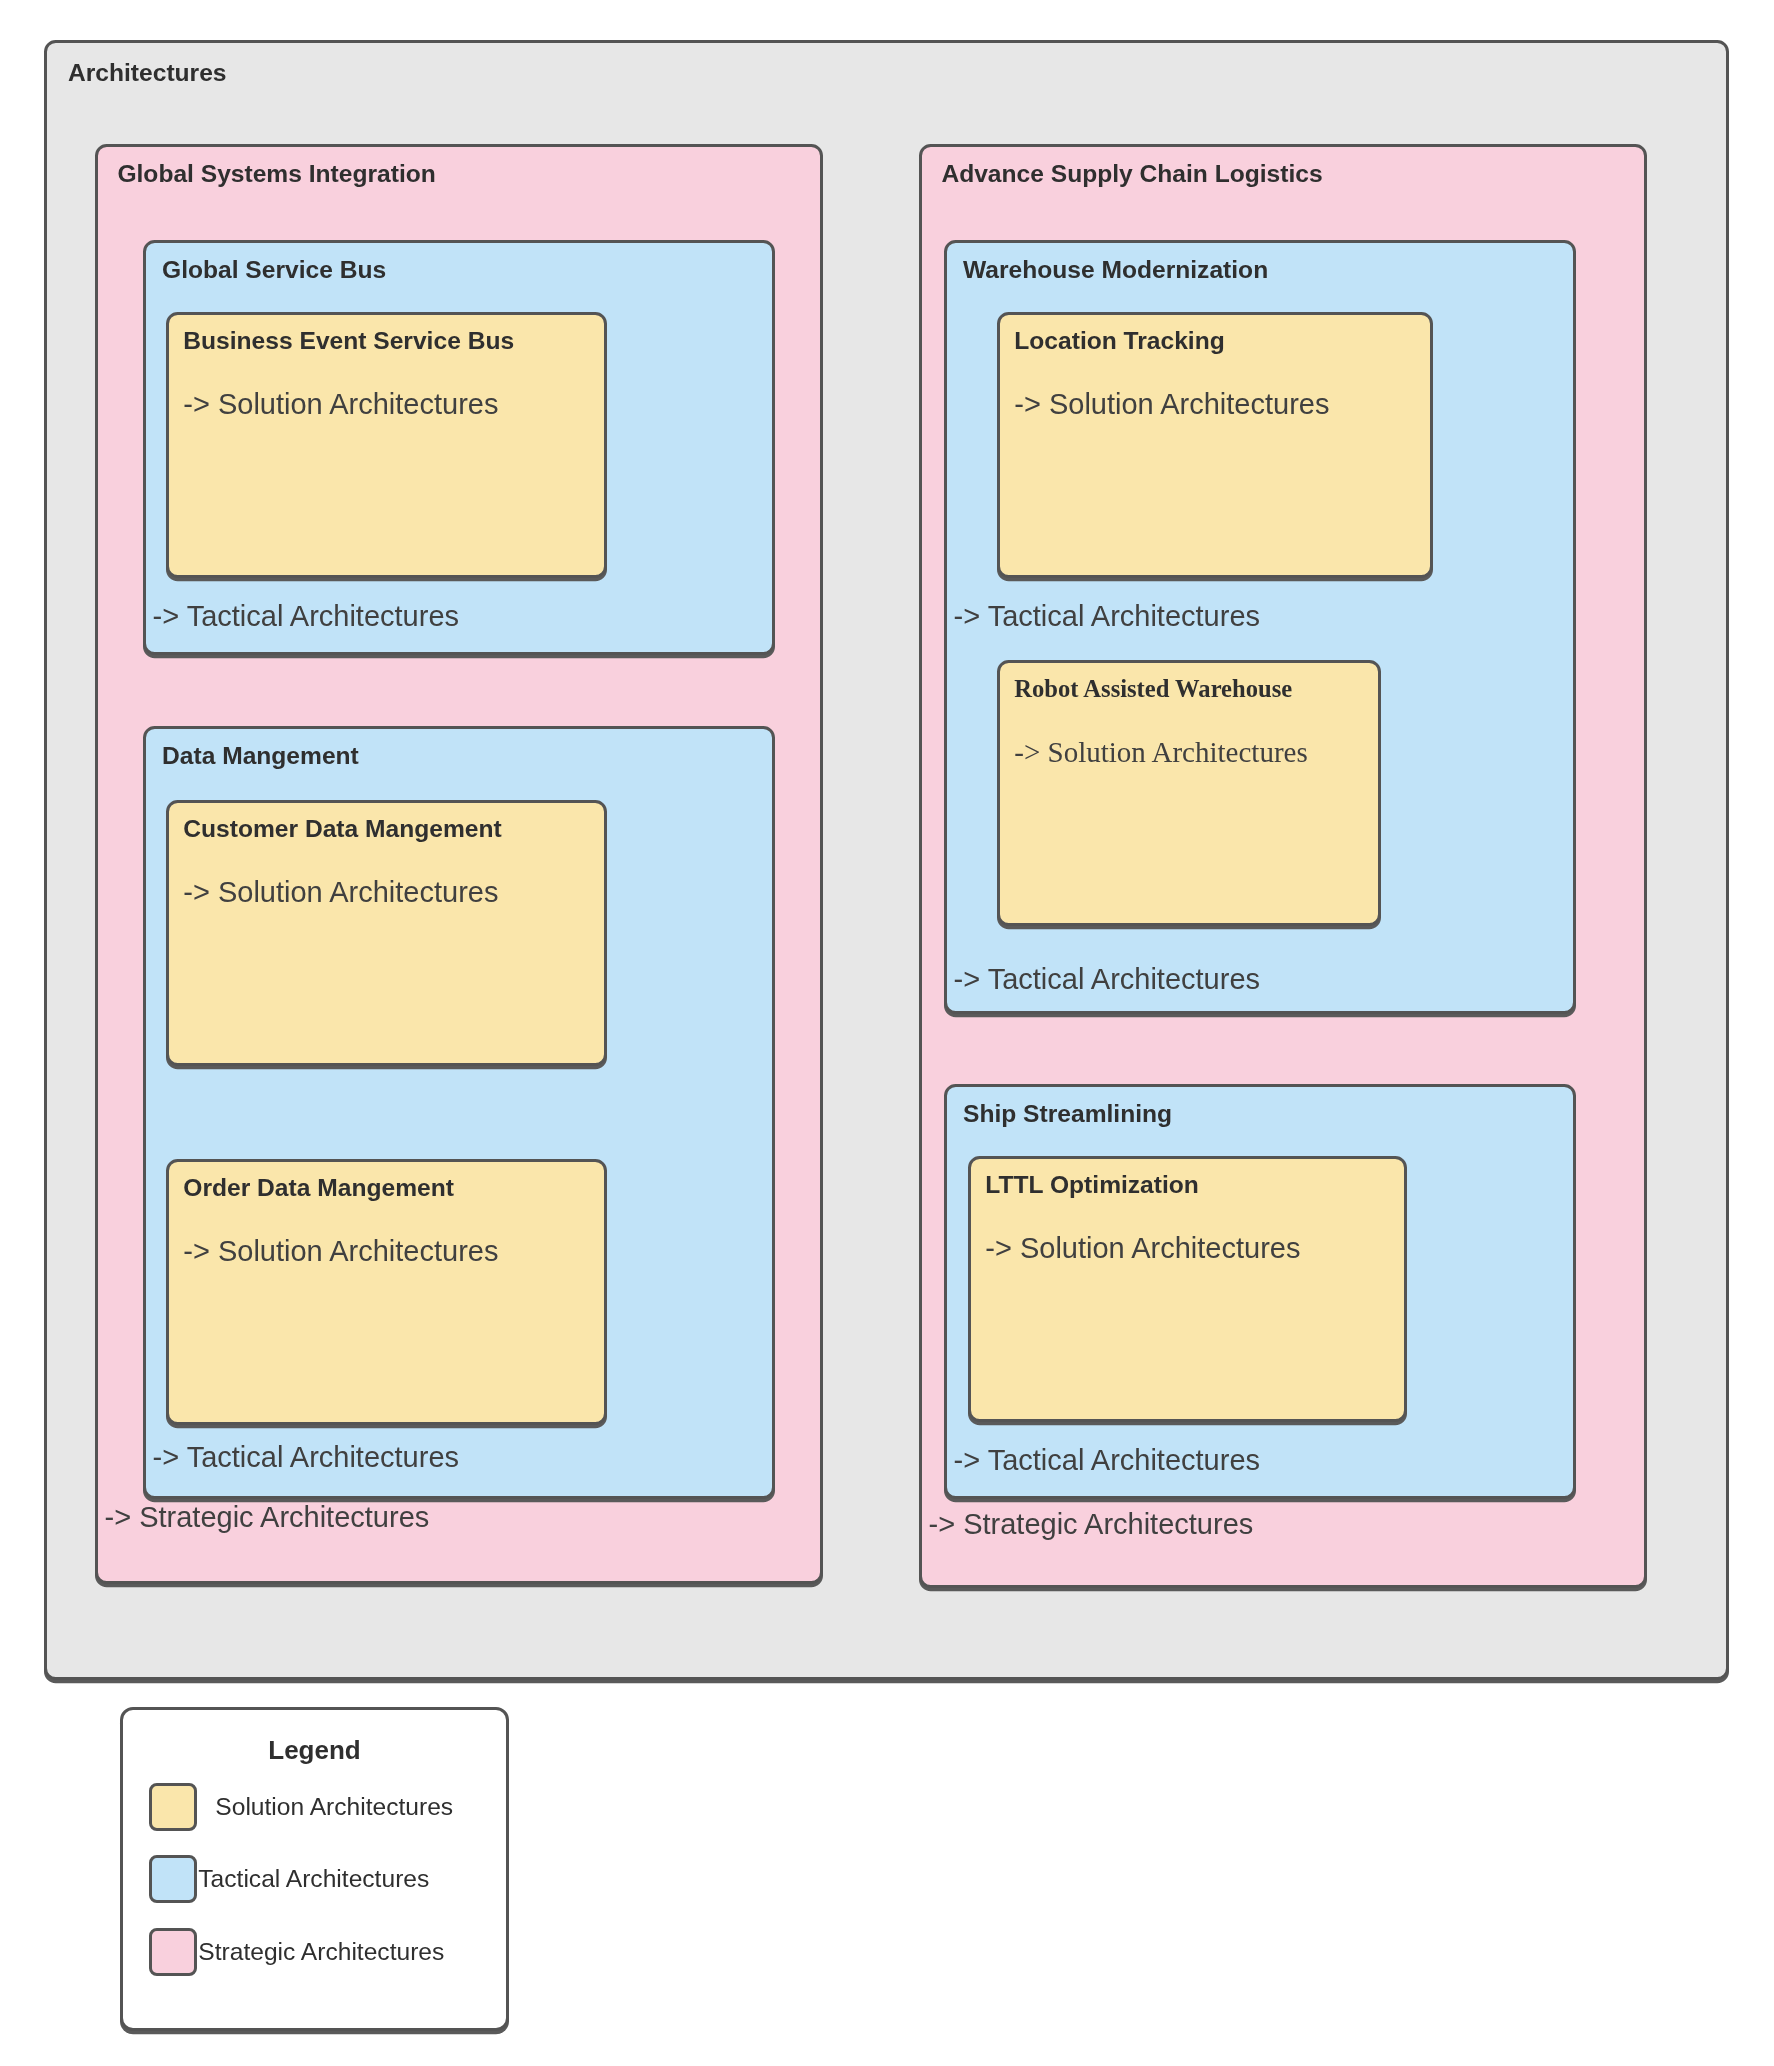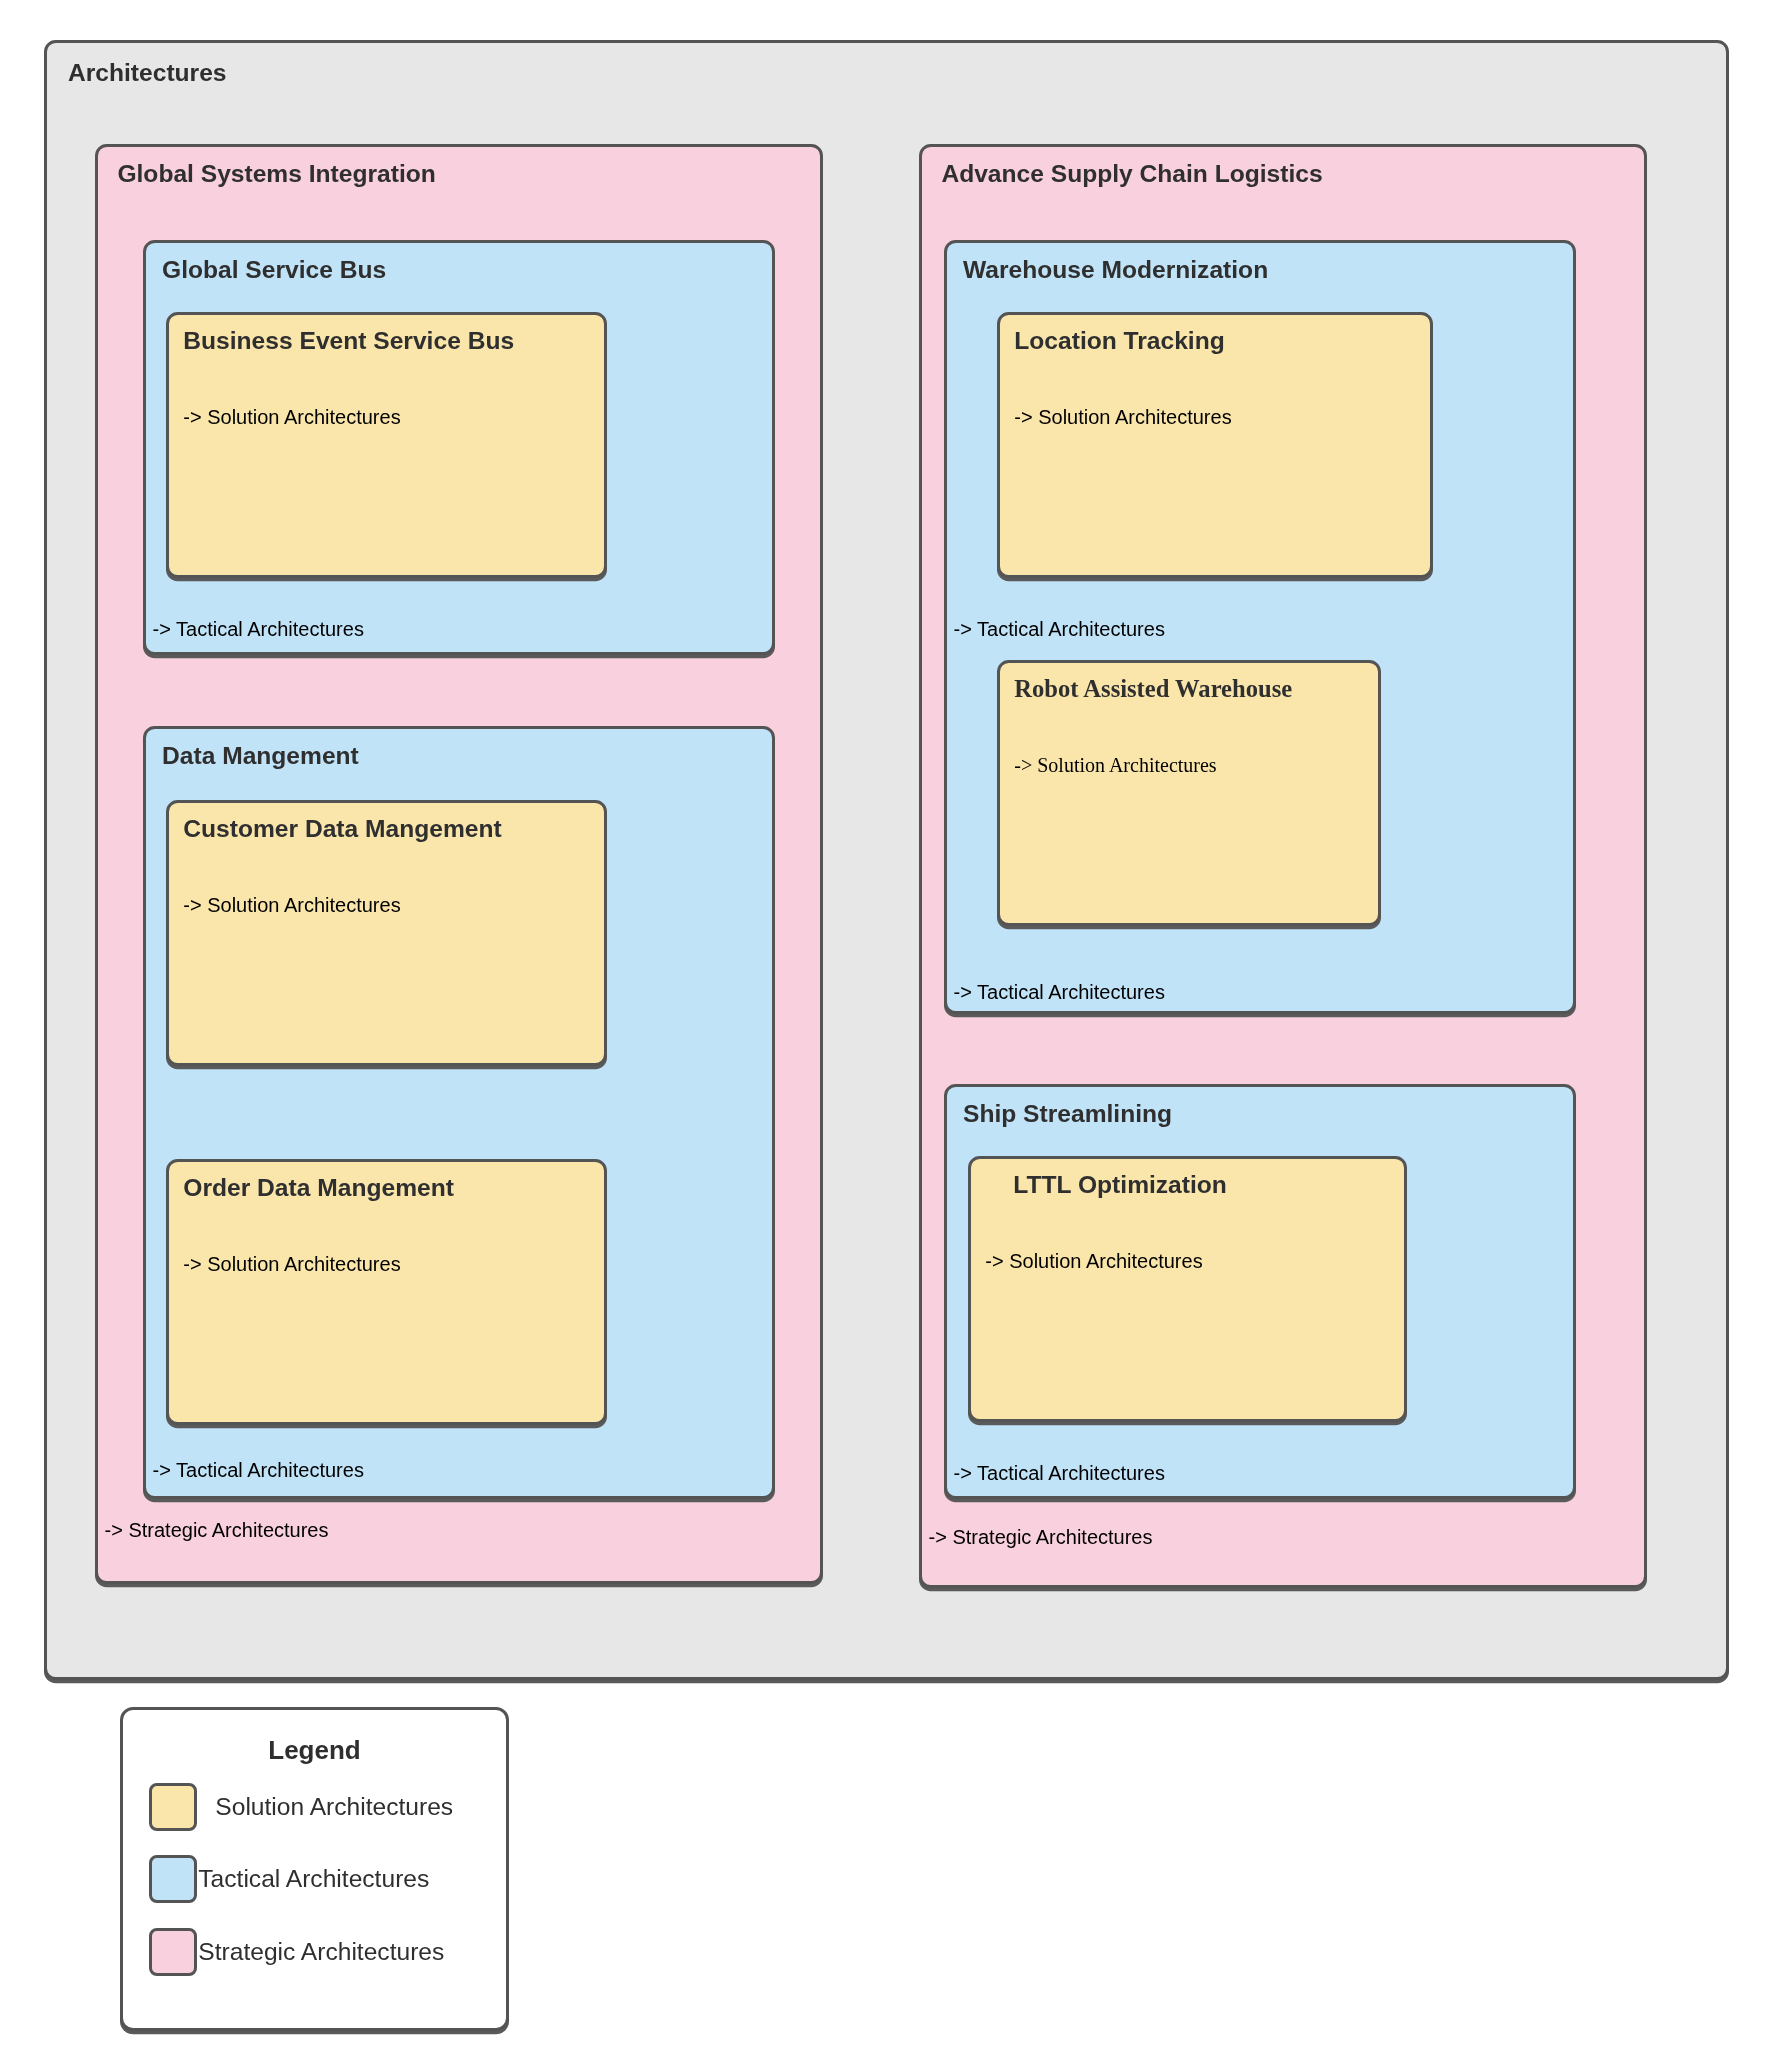"-> Solution Architectures" .box-footnote { color: #000000 -> #404040; font-size: 20px -> 29px; margin-top: 17px -> none }
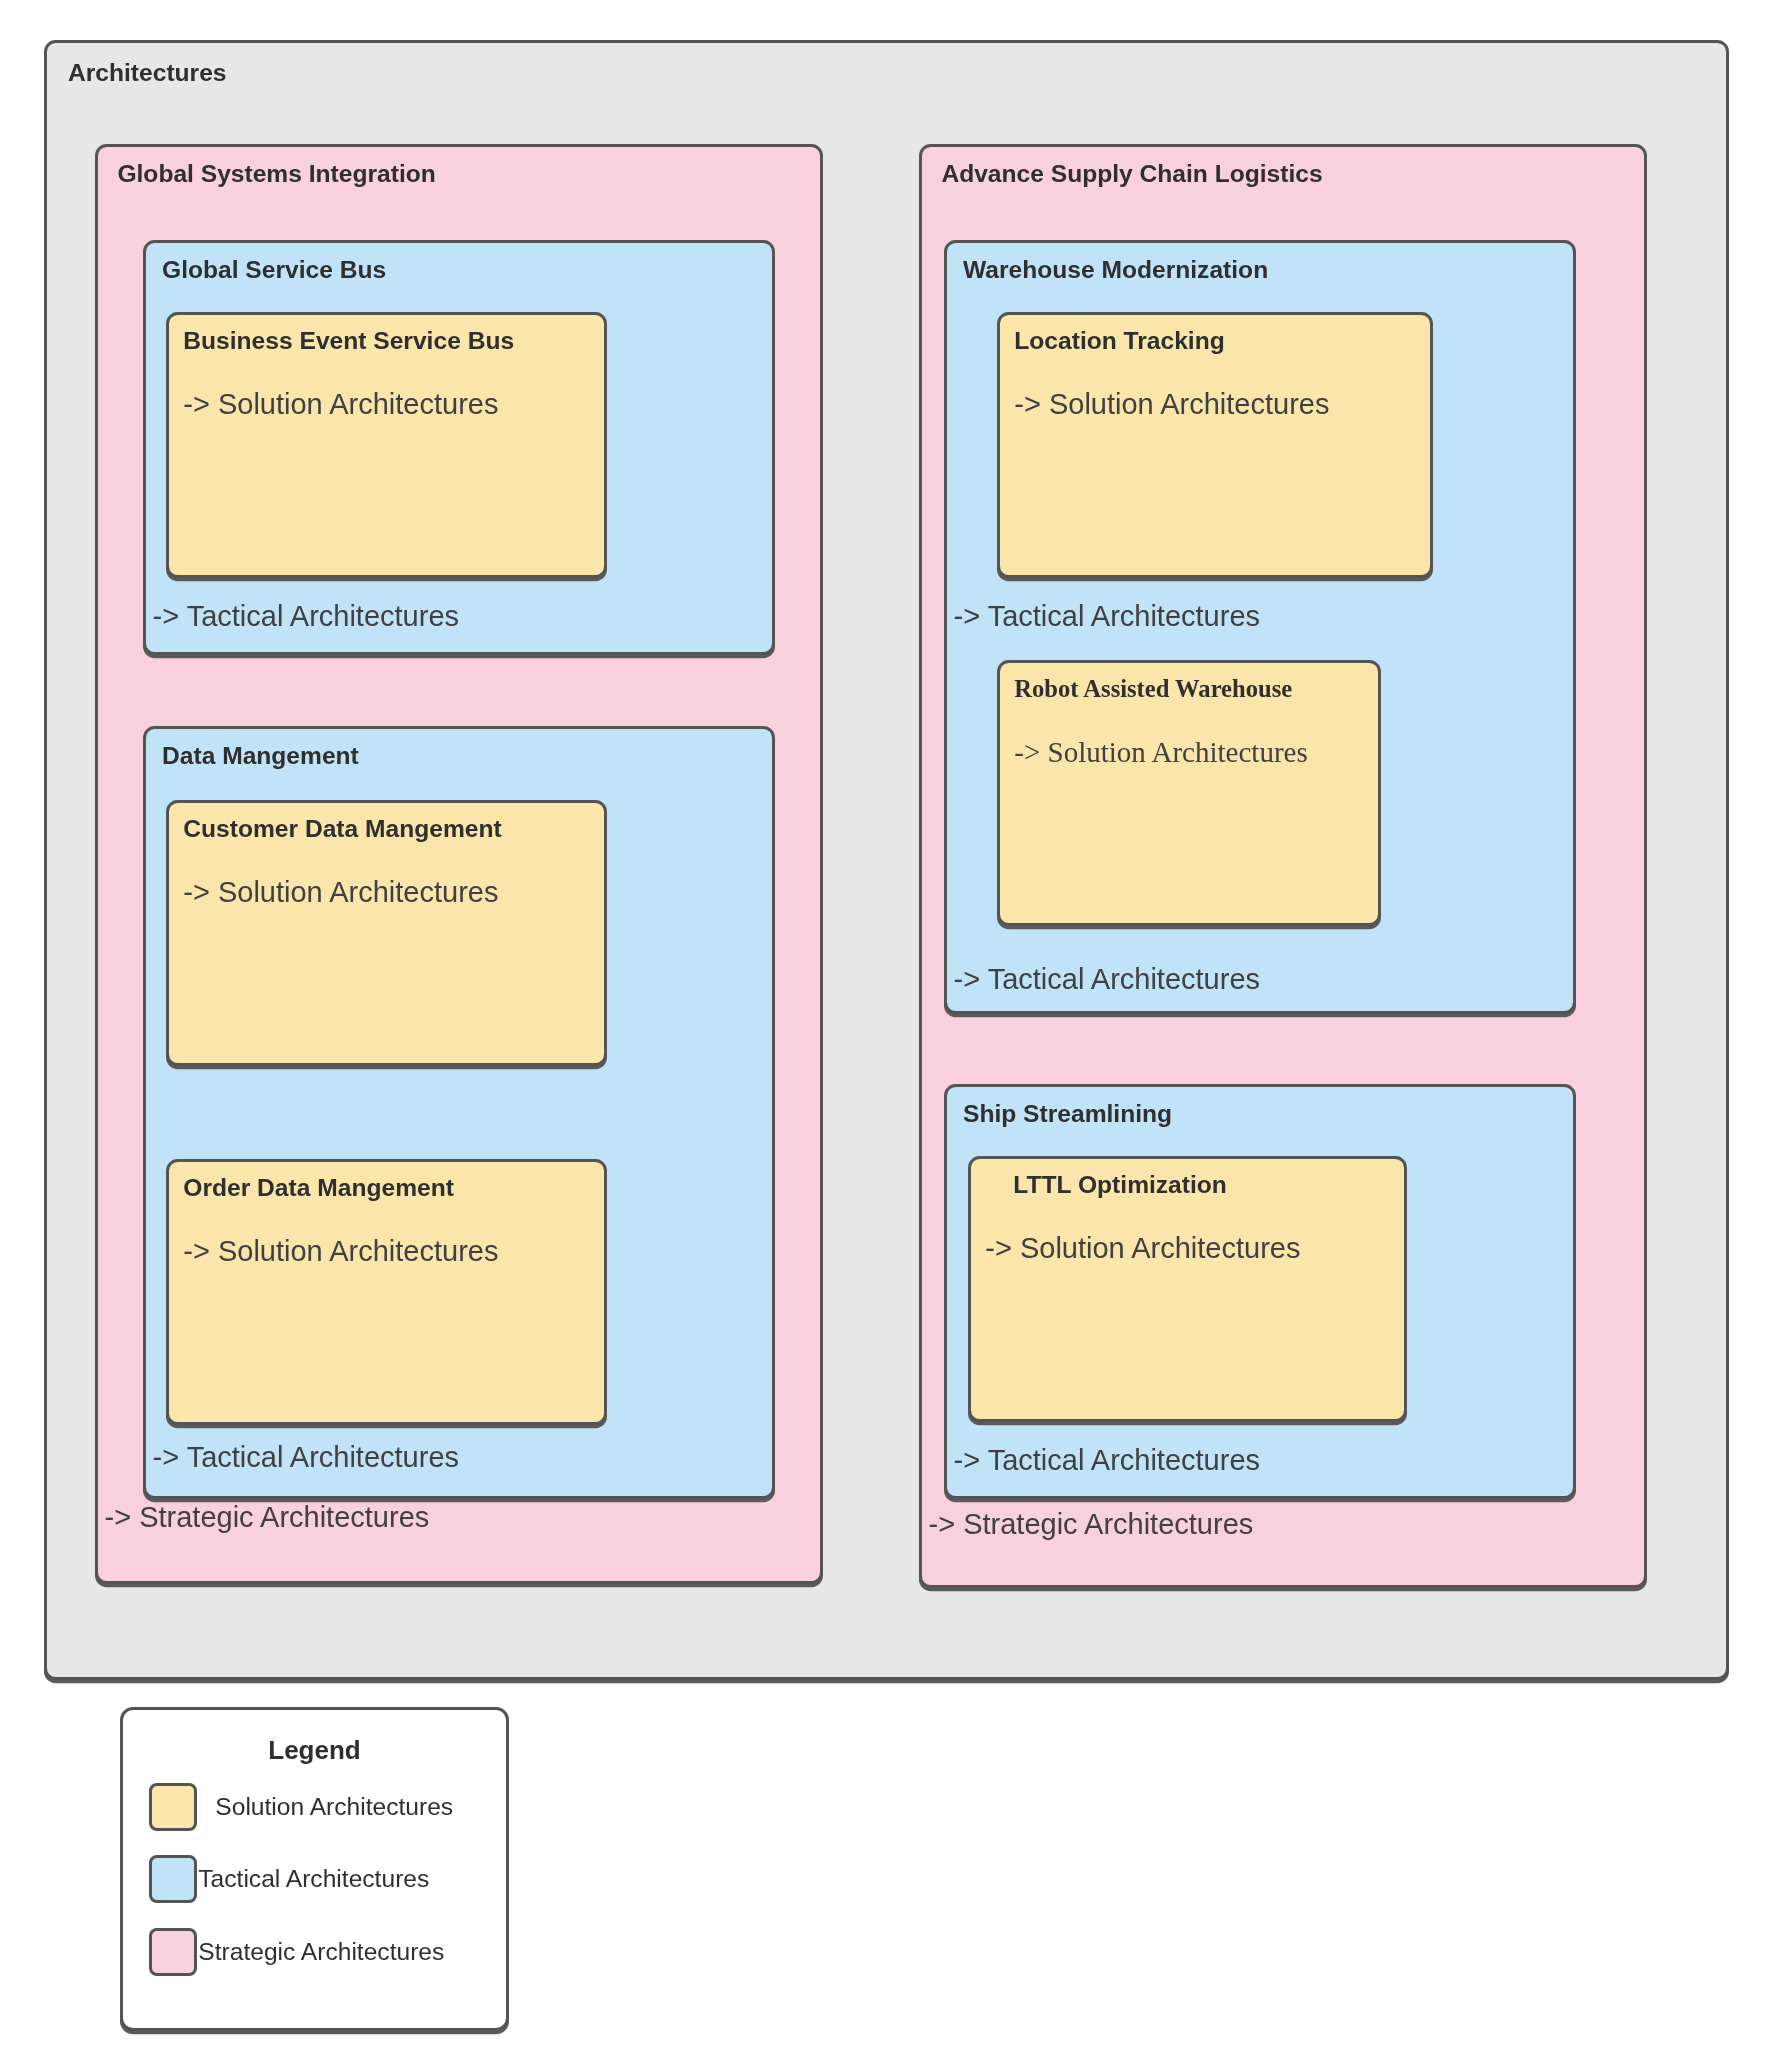"LTTL Optimization" div.box-title { margin-left: 28px -> none }
